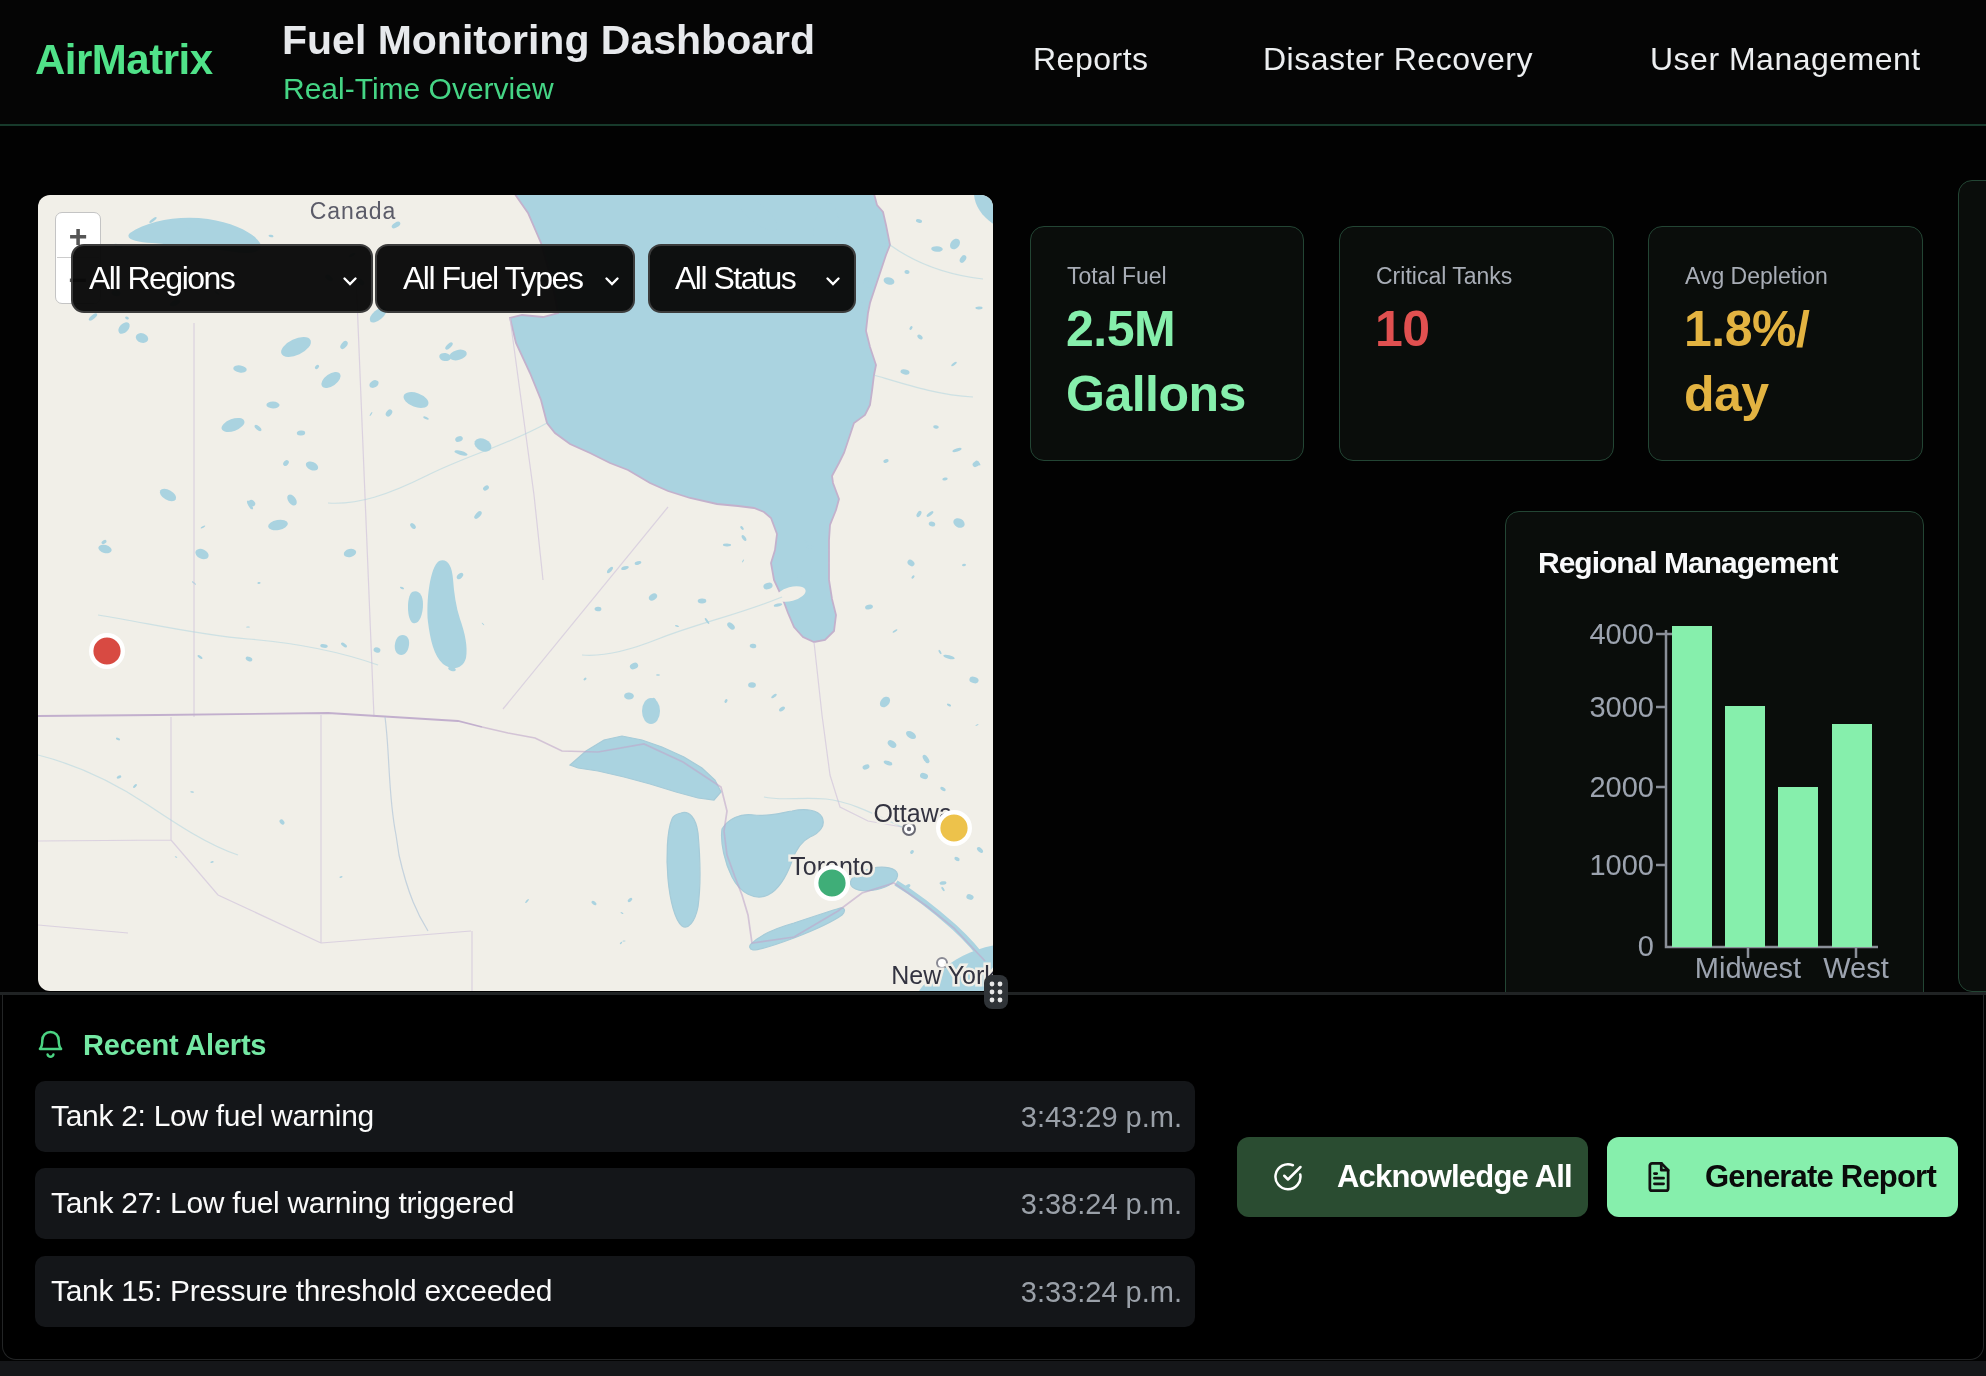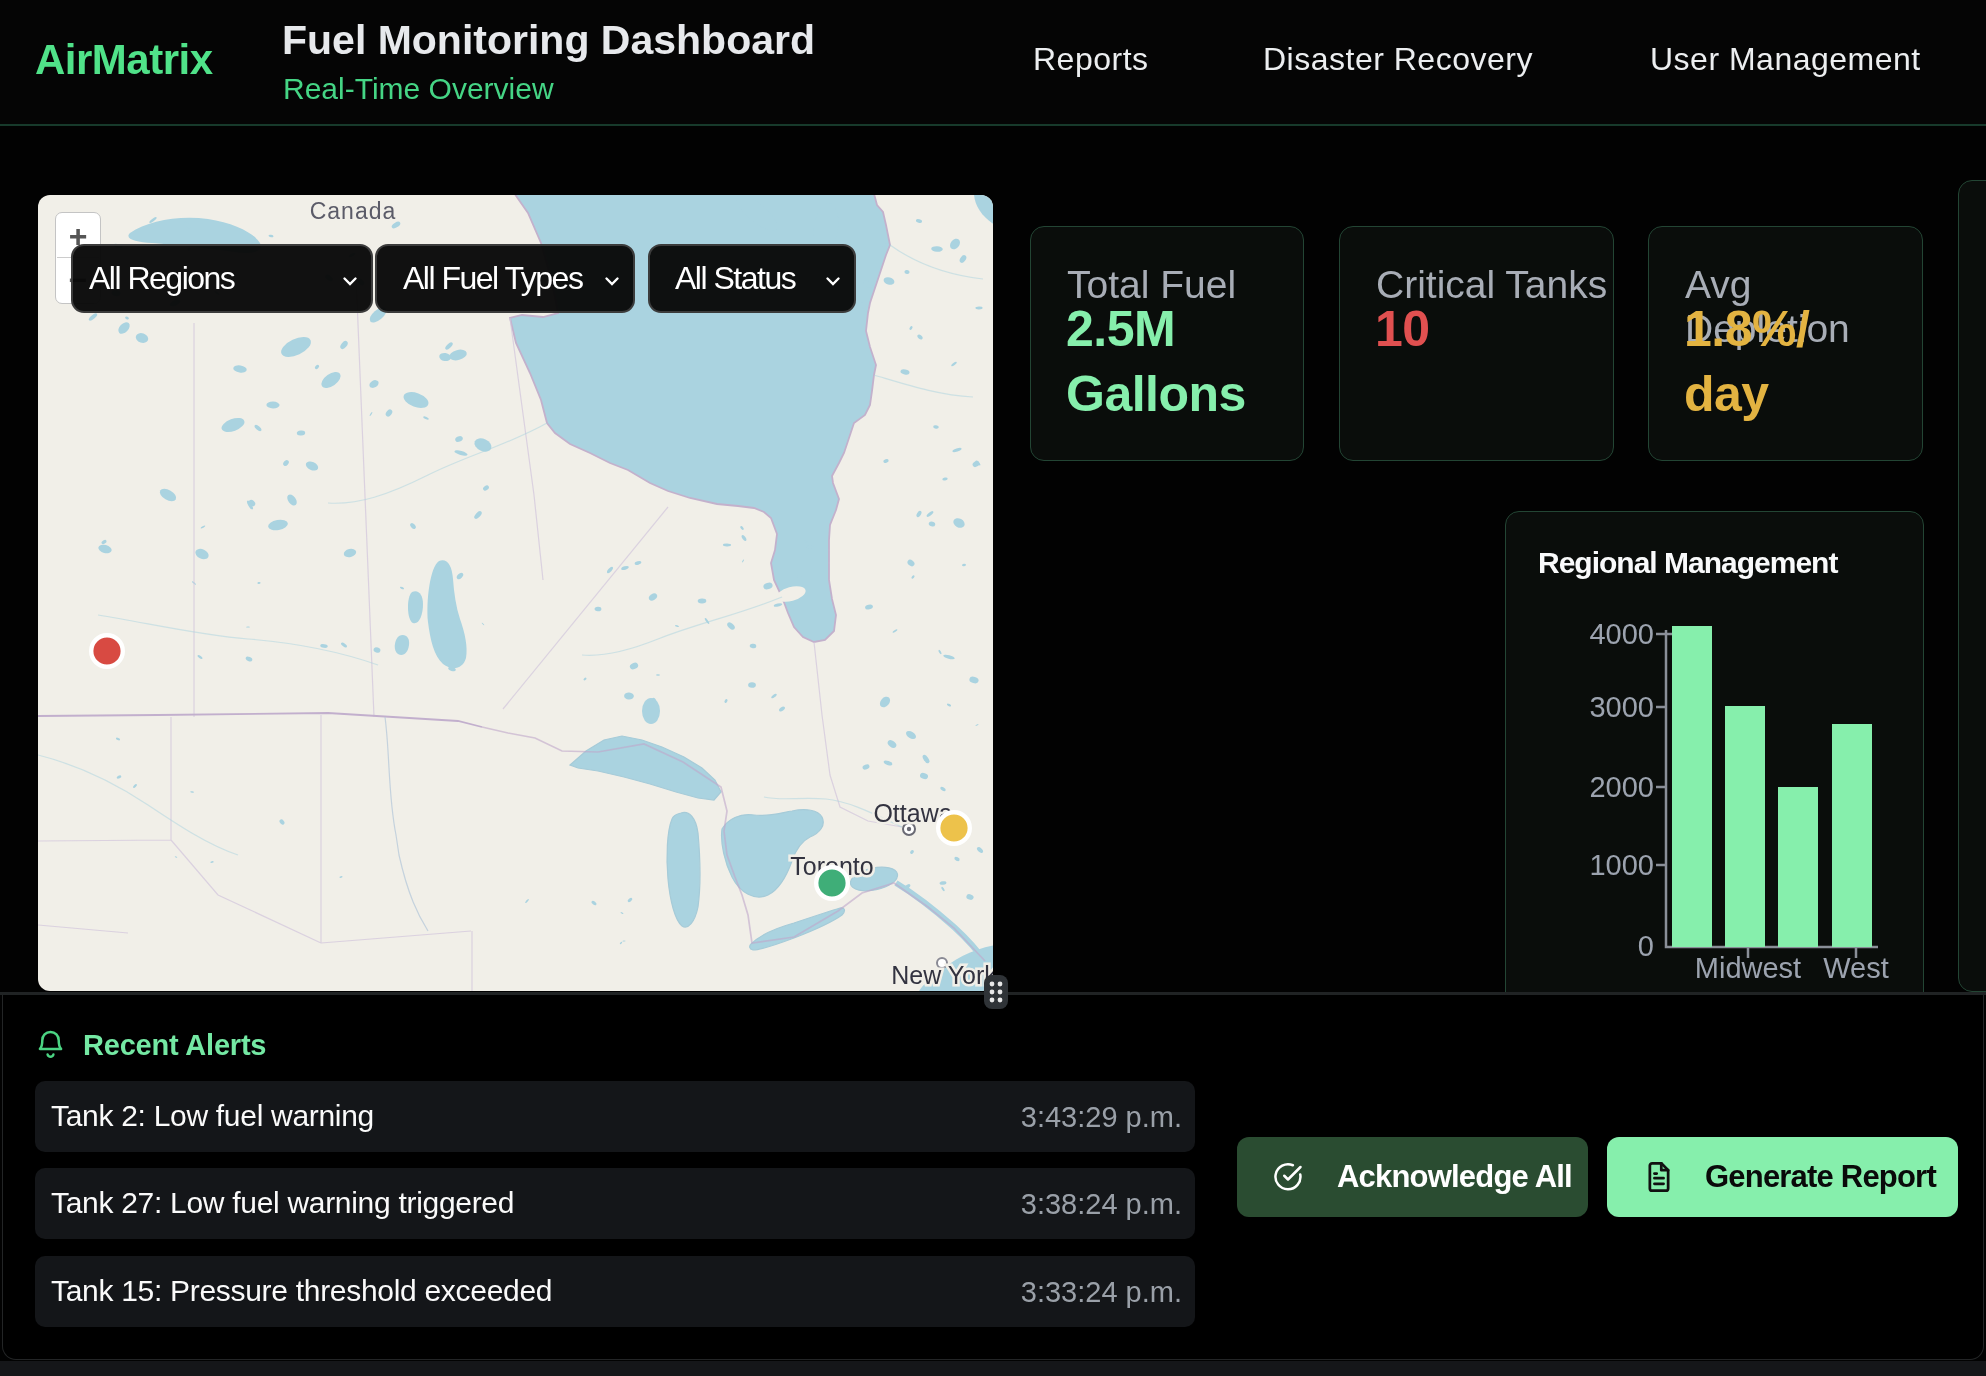"Total Fuel" .stat-label { font-size: 39px -> 23px }
